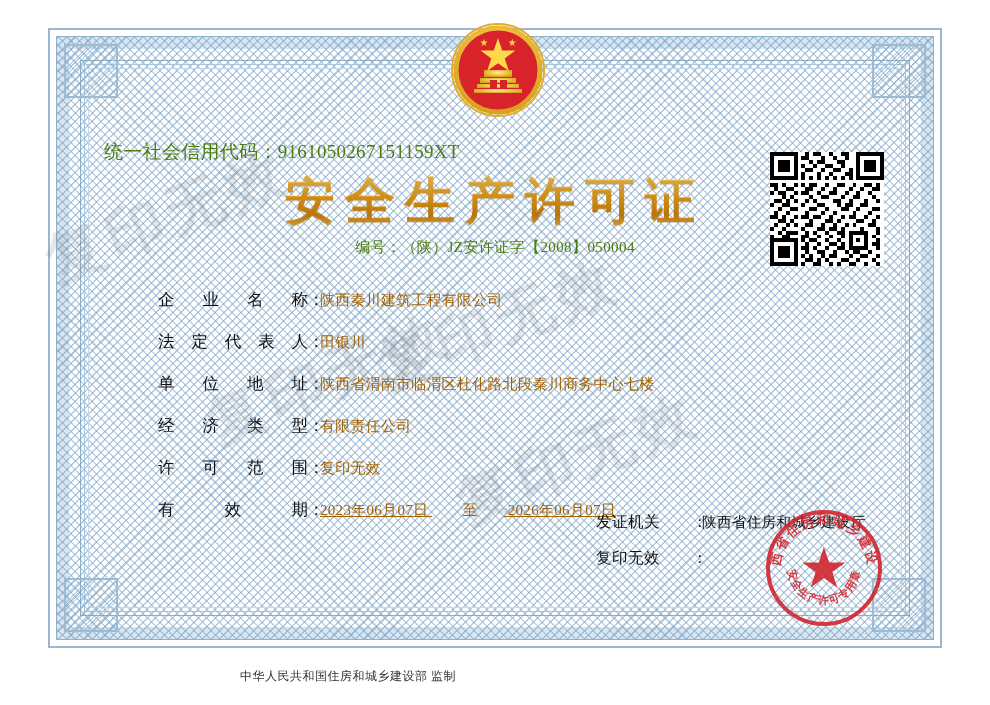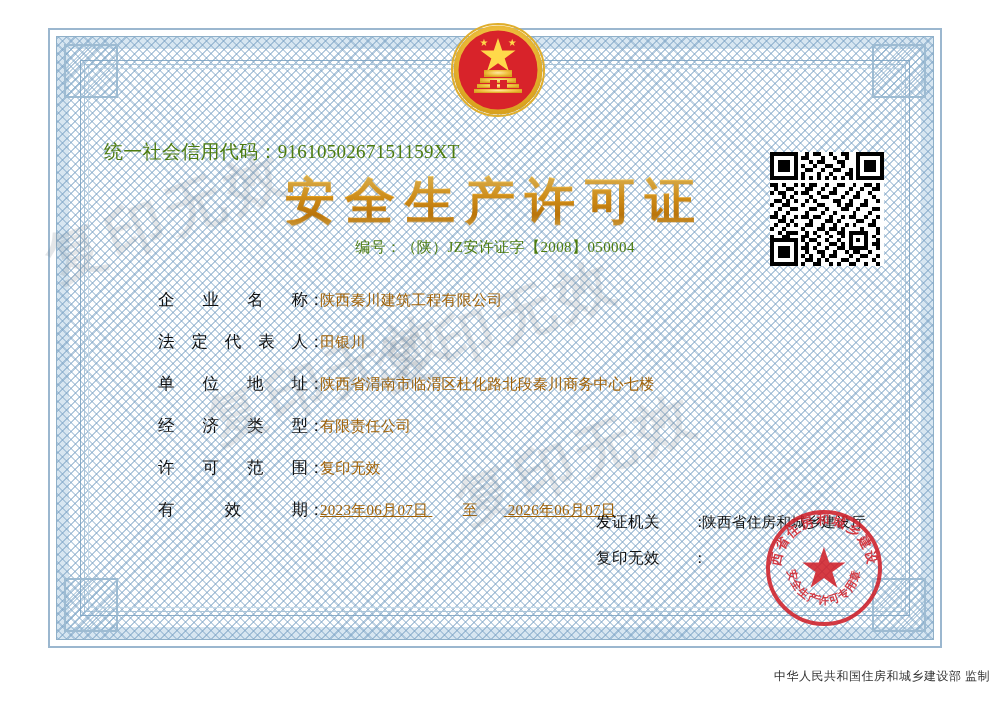"中华人民共和国住房和城乡建设部 监制" .footer-note { text-align: right -> left }
